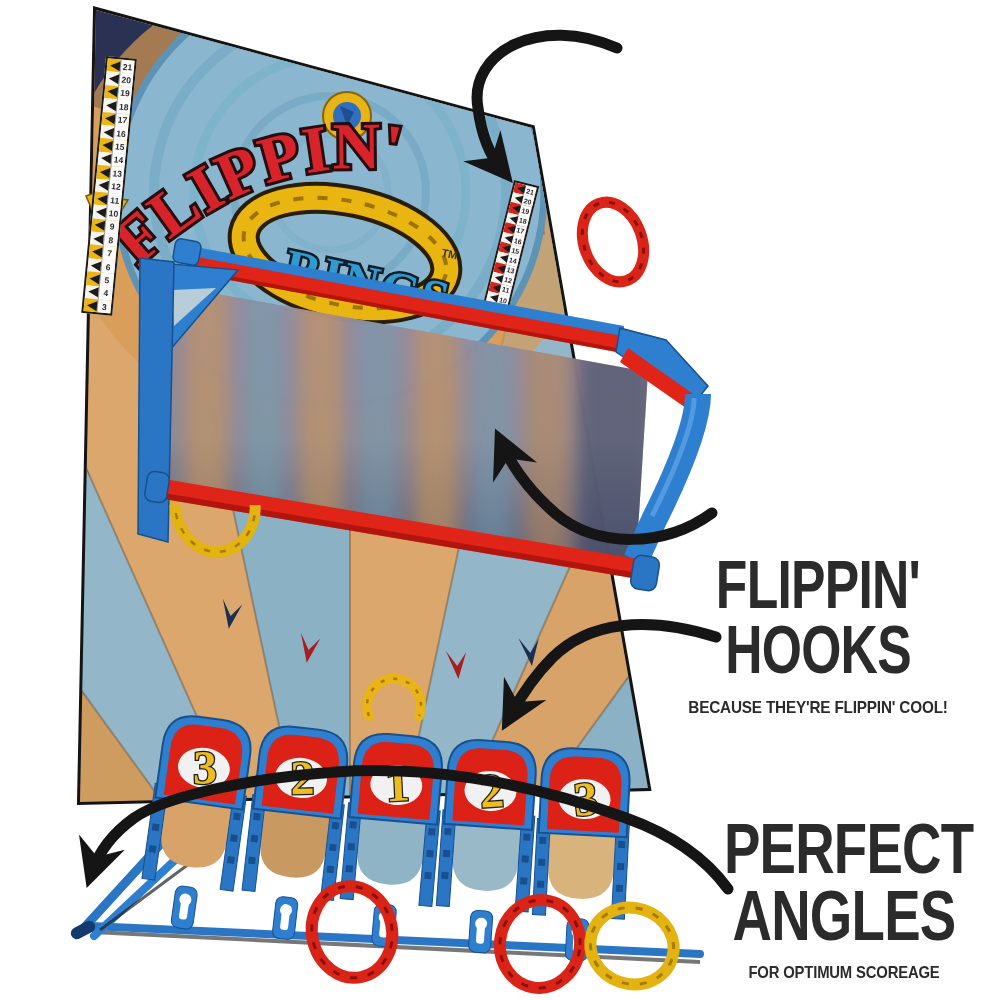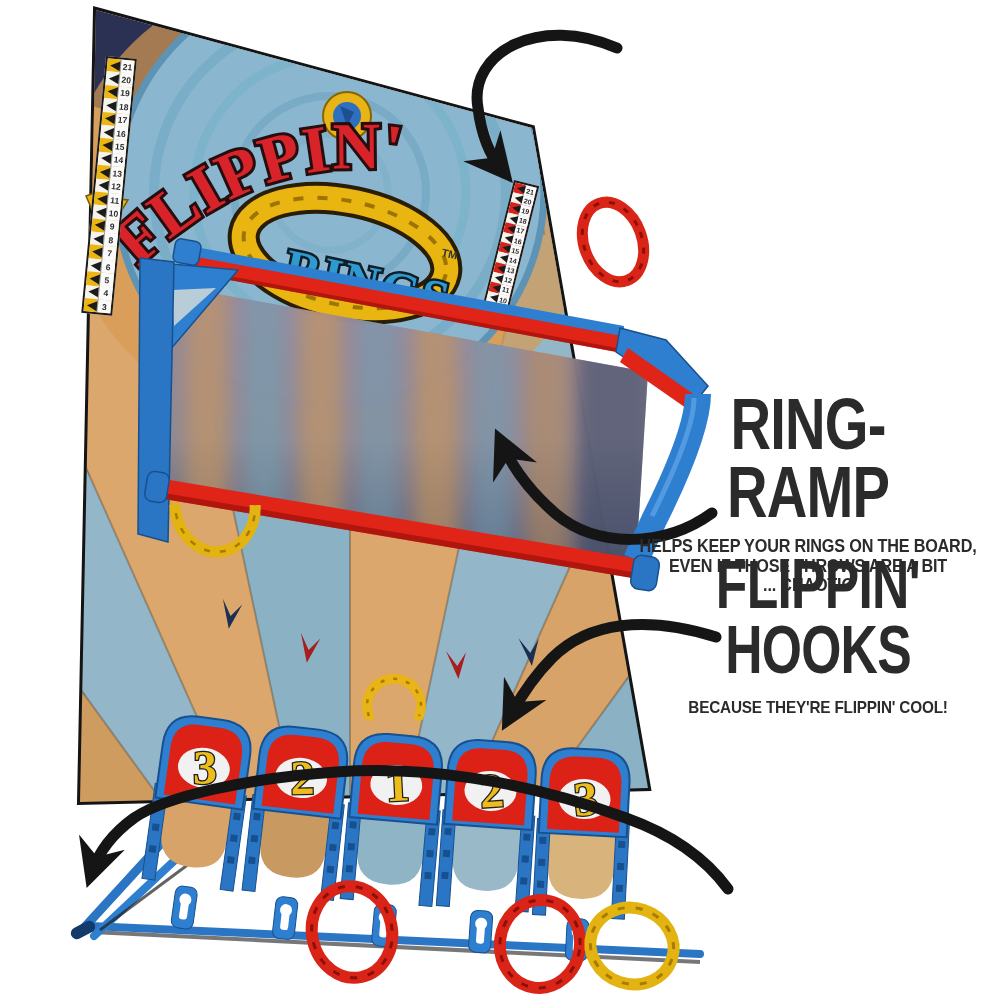"RING-RAMP" div.callout { html: <div> <div>RING-RAMP</div> <div> <div>HELPS KEEP YOUR RINGS ON THE BOARD,</div> <div>EVEN IF THOSE THROWS ARE A BIT</div> <div>... CHAOTIC</div> </div> </div> -> none }
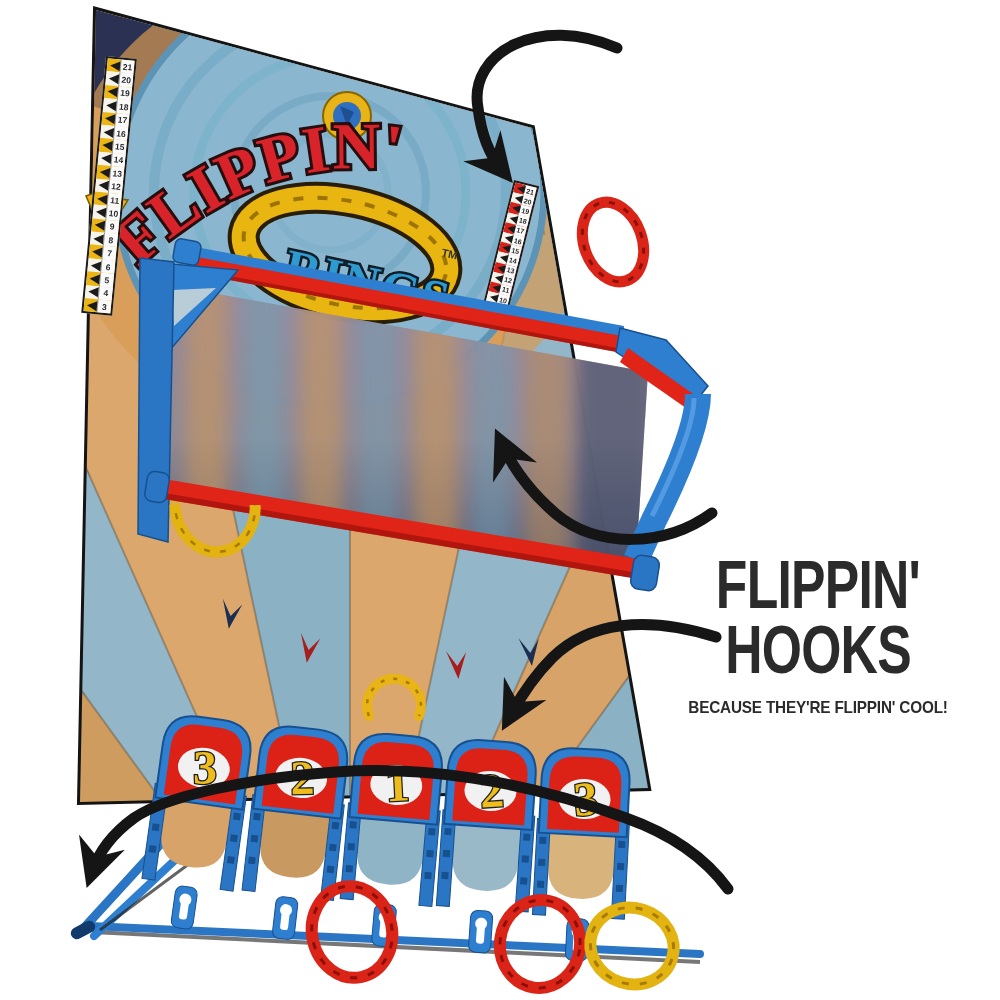"PERFECT" div.callout { html: none -> <div> <div>PERFECT</div> <div>ANGLES</div> <div> <div>FOR OPTIMUM SCOREAGE</div> </div> </div> }
